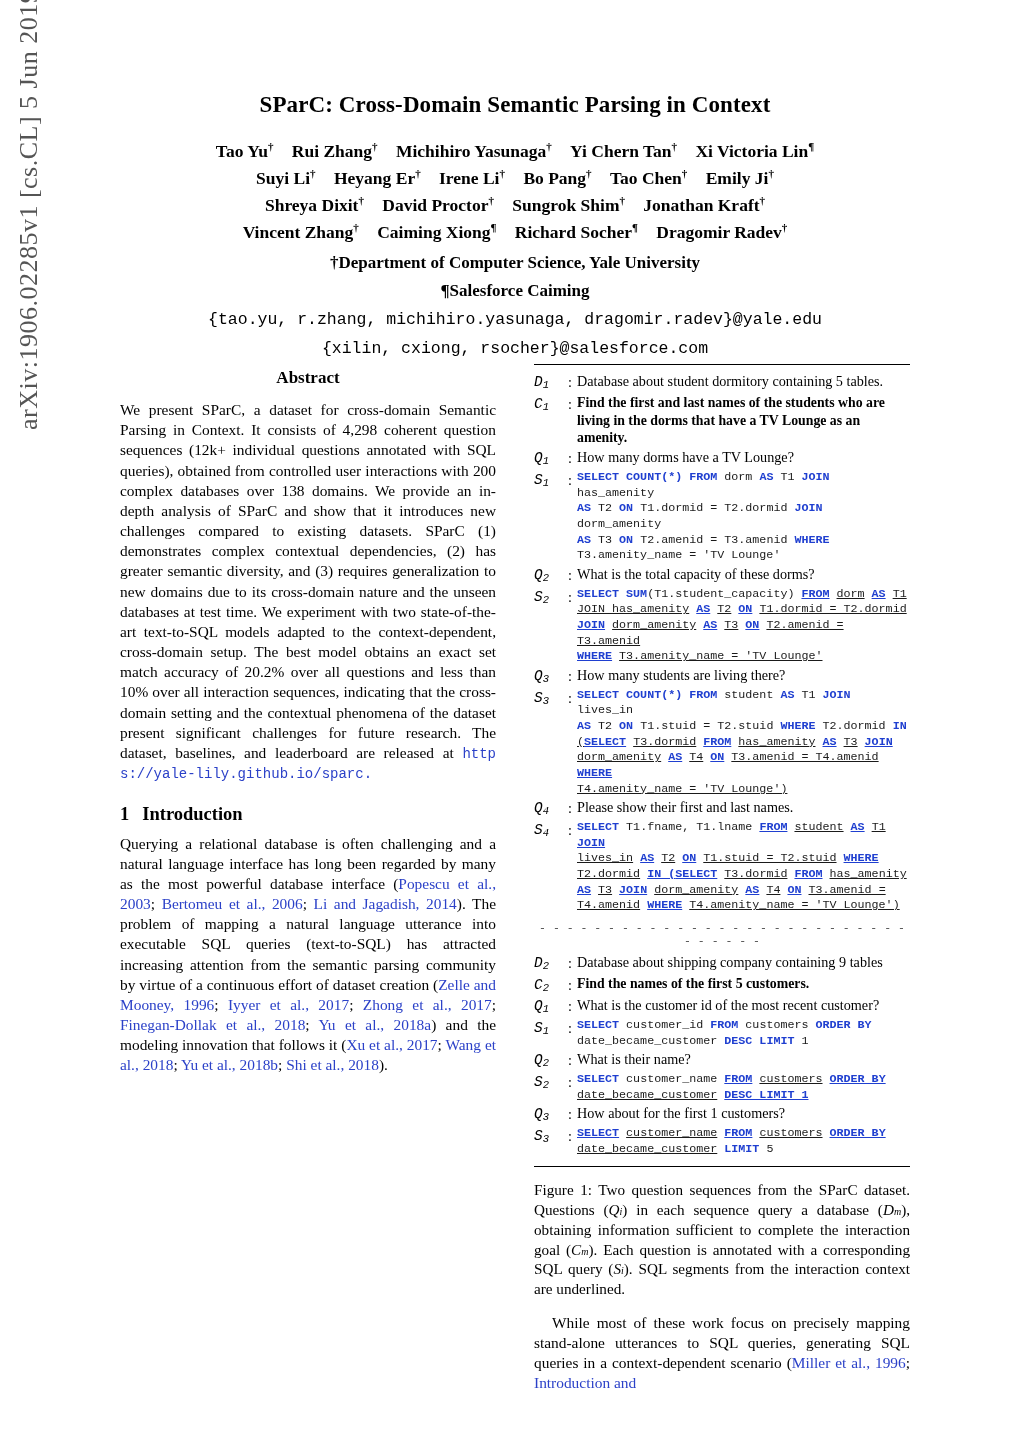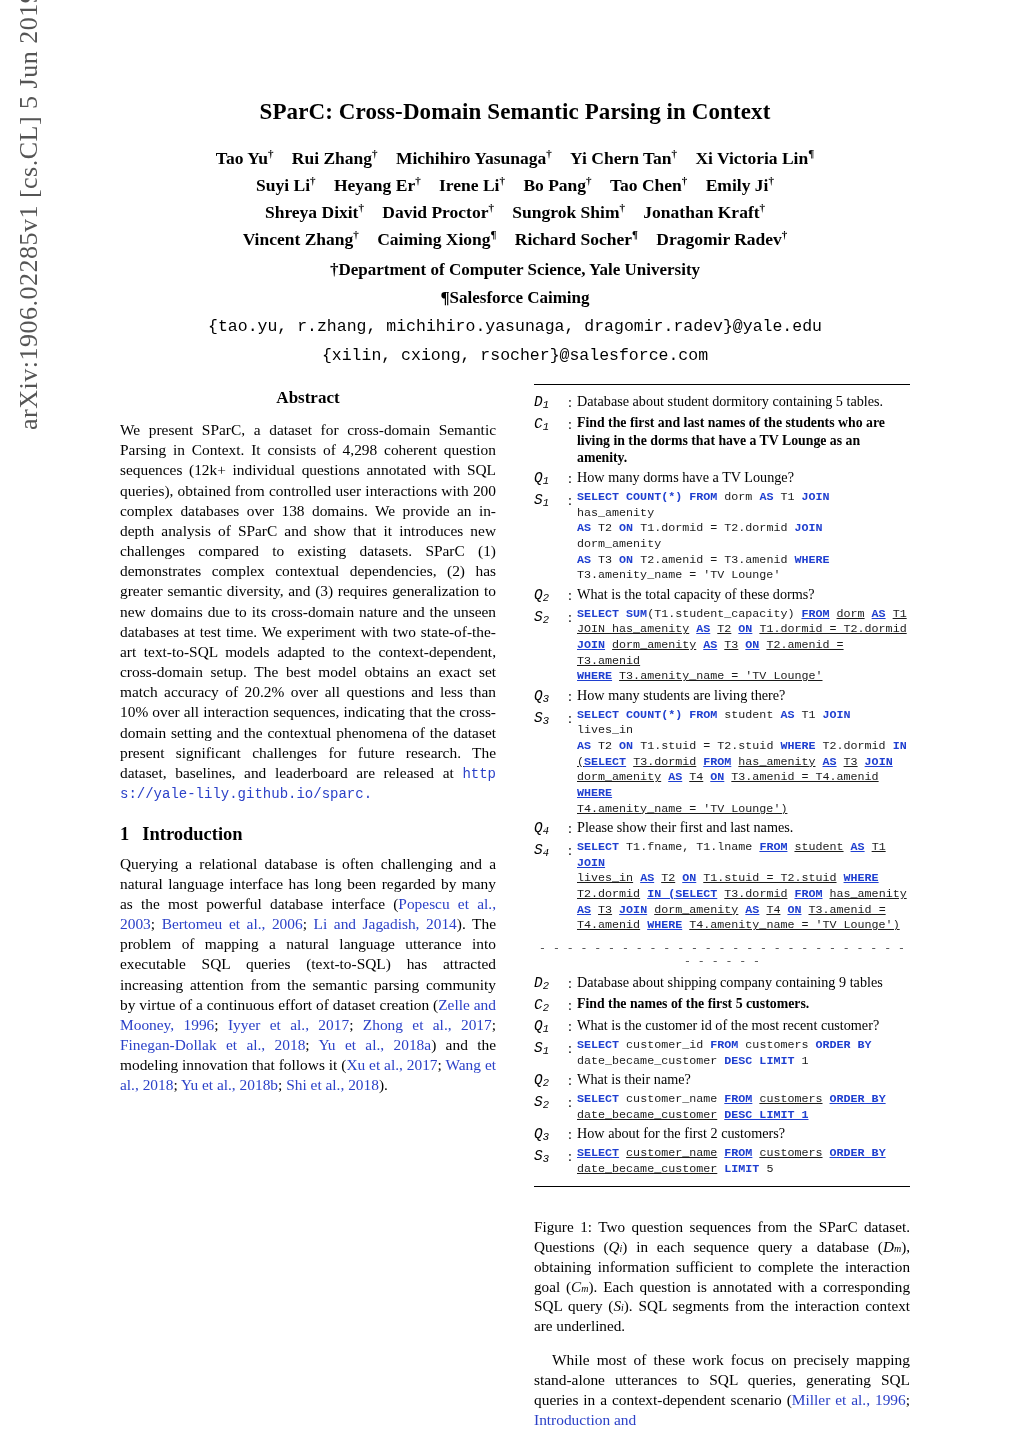"SParC: Cross-Domain Semantic Parsing in" .content { top: 99px -> 92px }
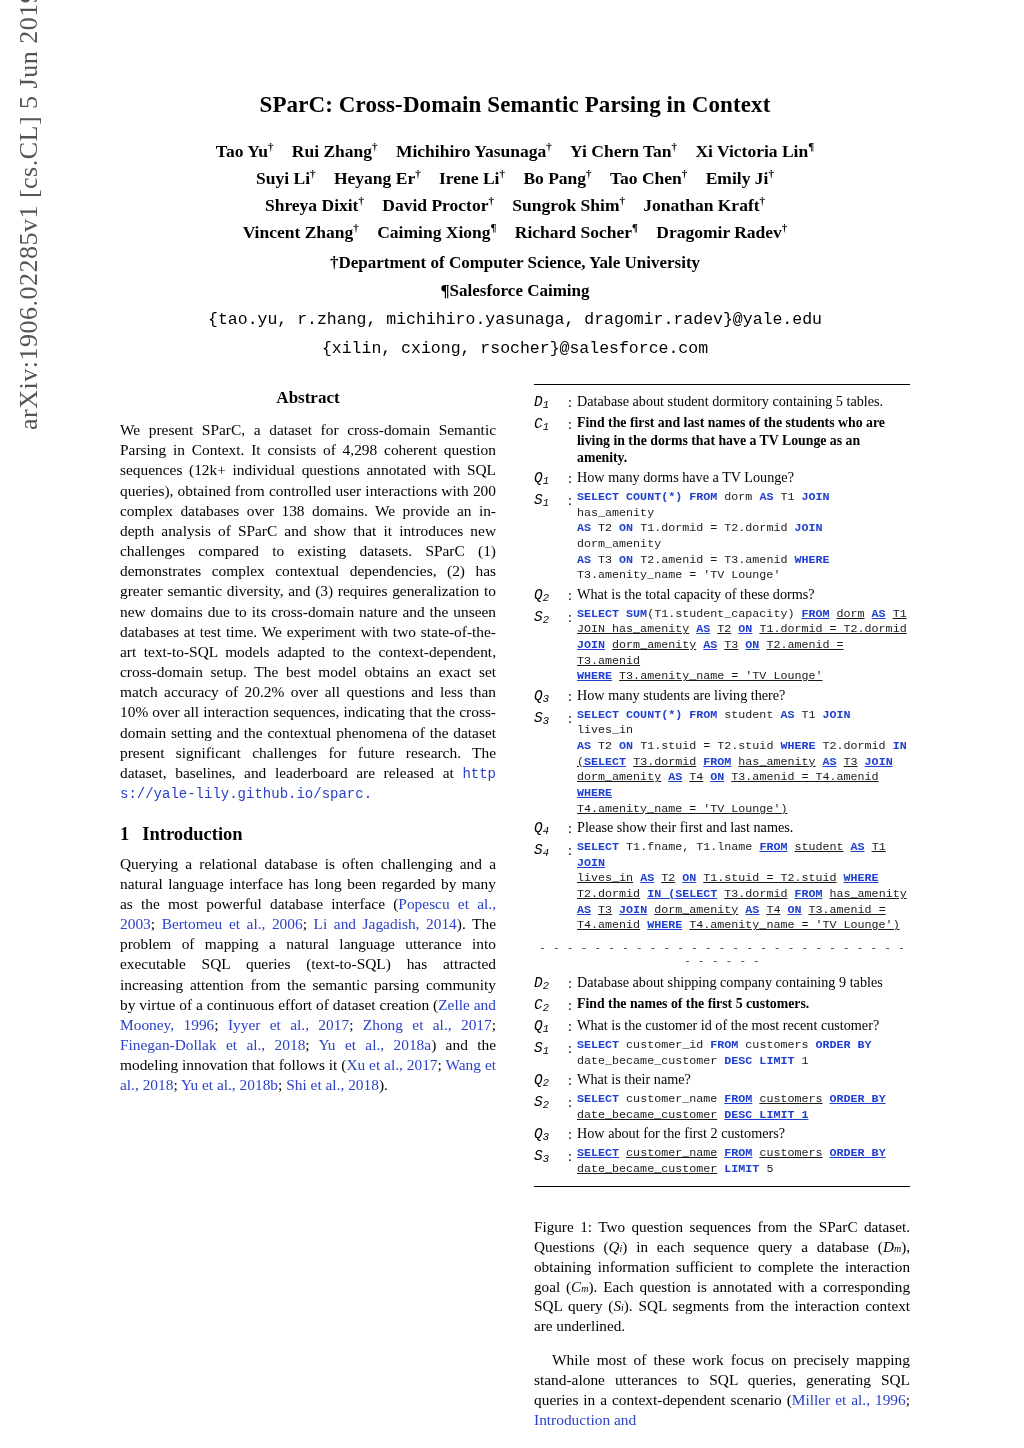"Abstract" .cols { top: 384px -> 364px }
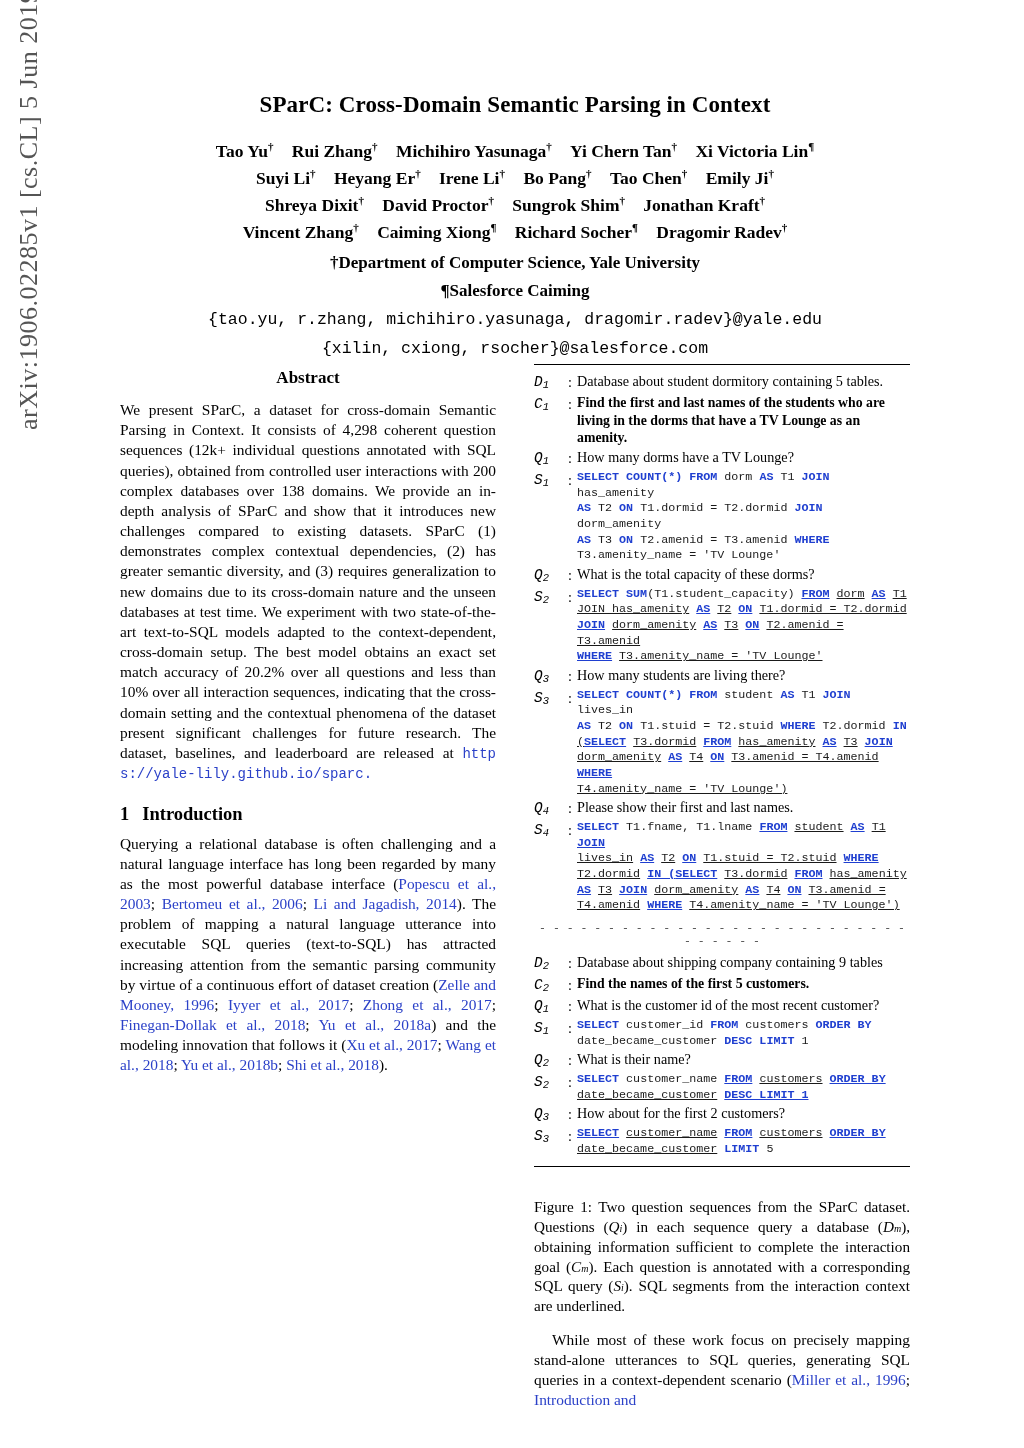"How about for the first" div.txt { text: 2 -> 1 }
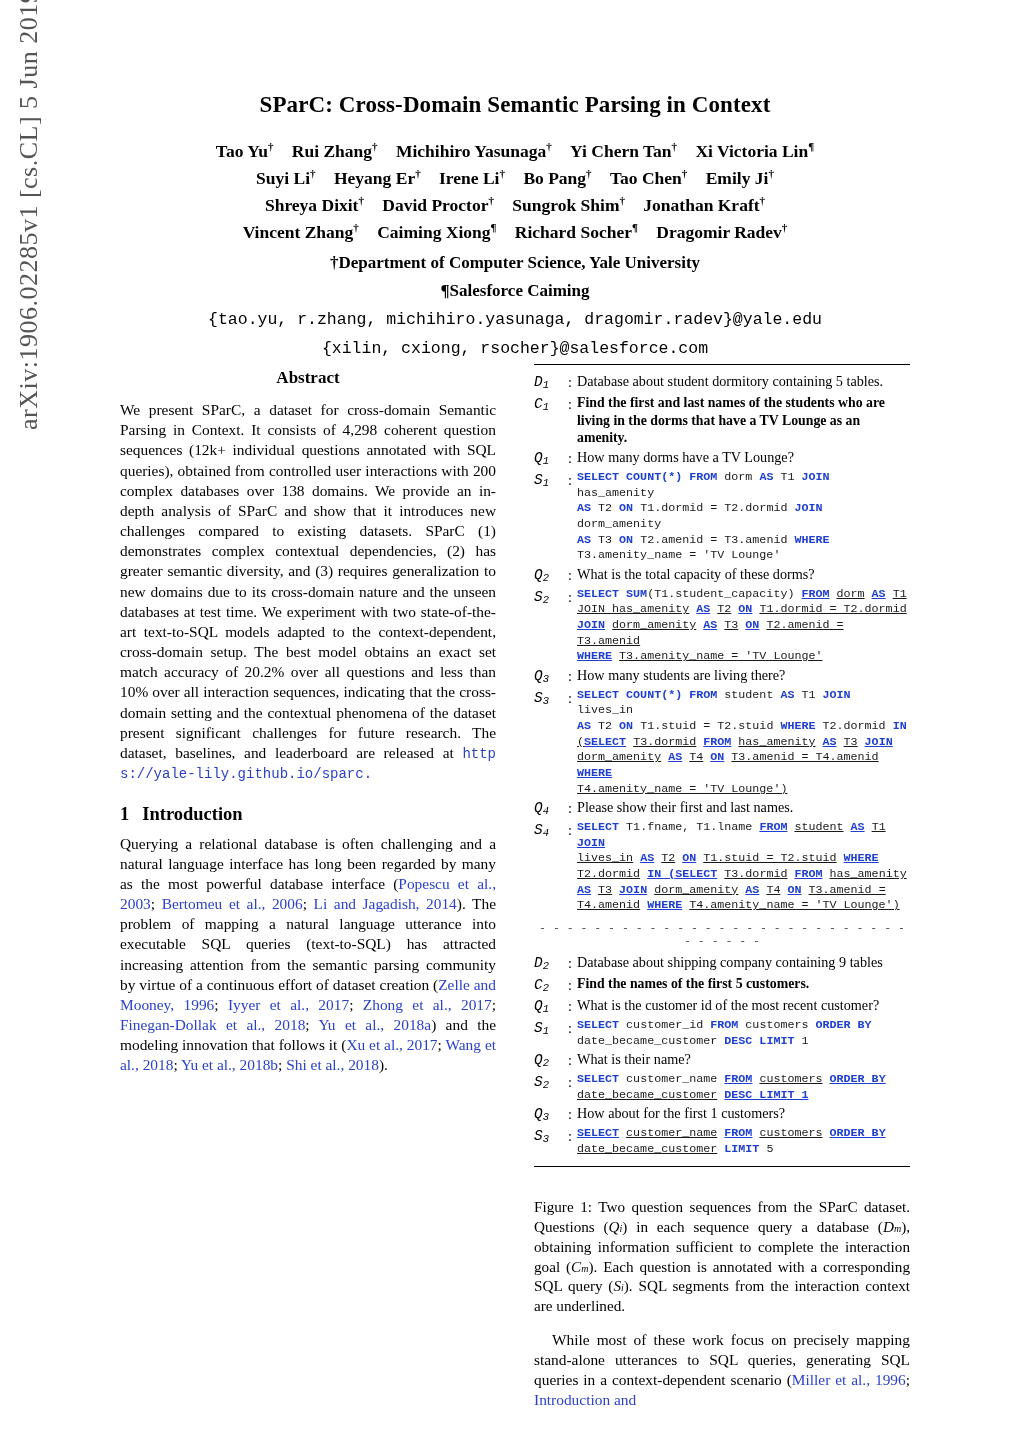"Figure 1: Two question sequences" .fig-cap { margin-top: 30px -> 13px }
